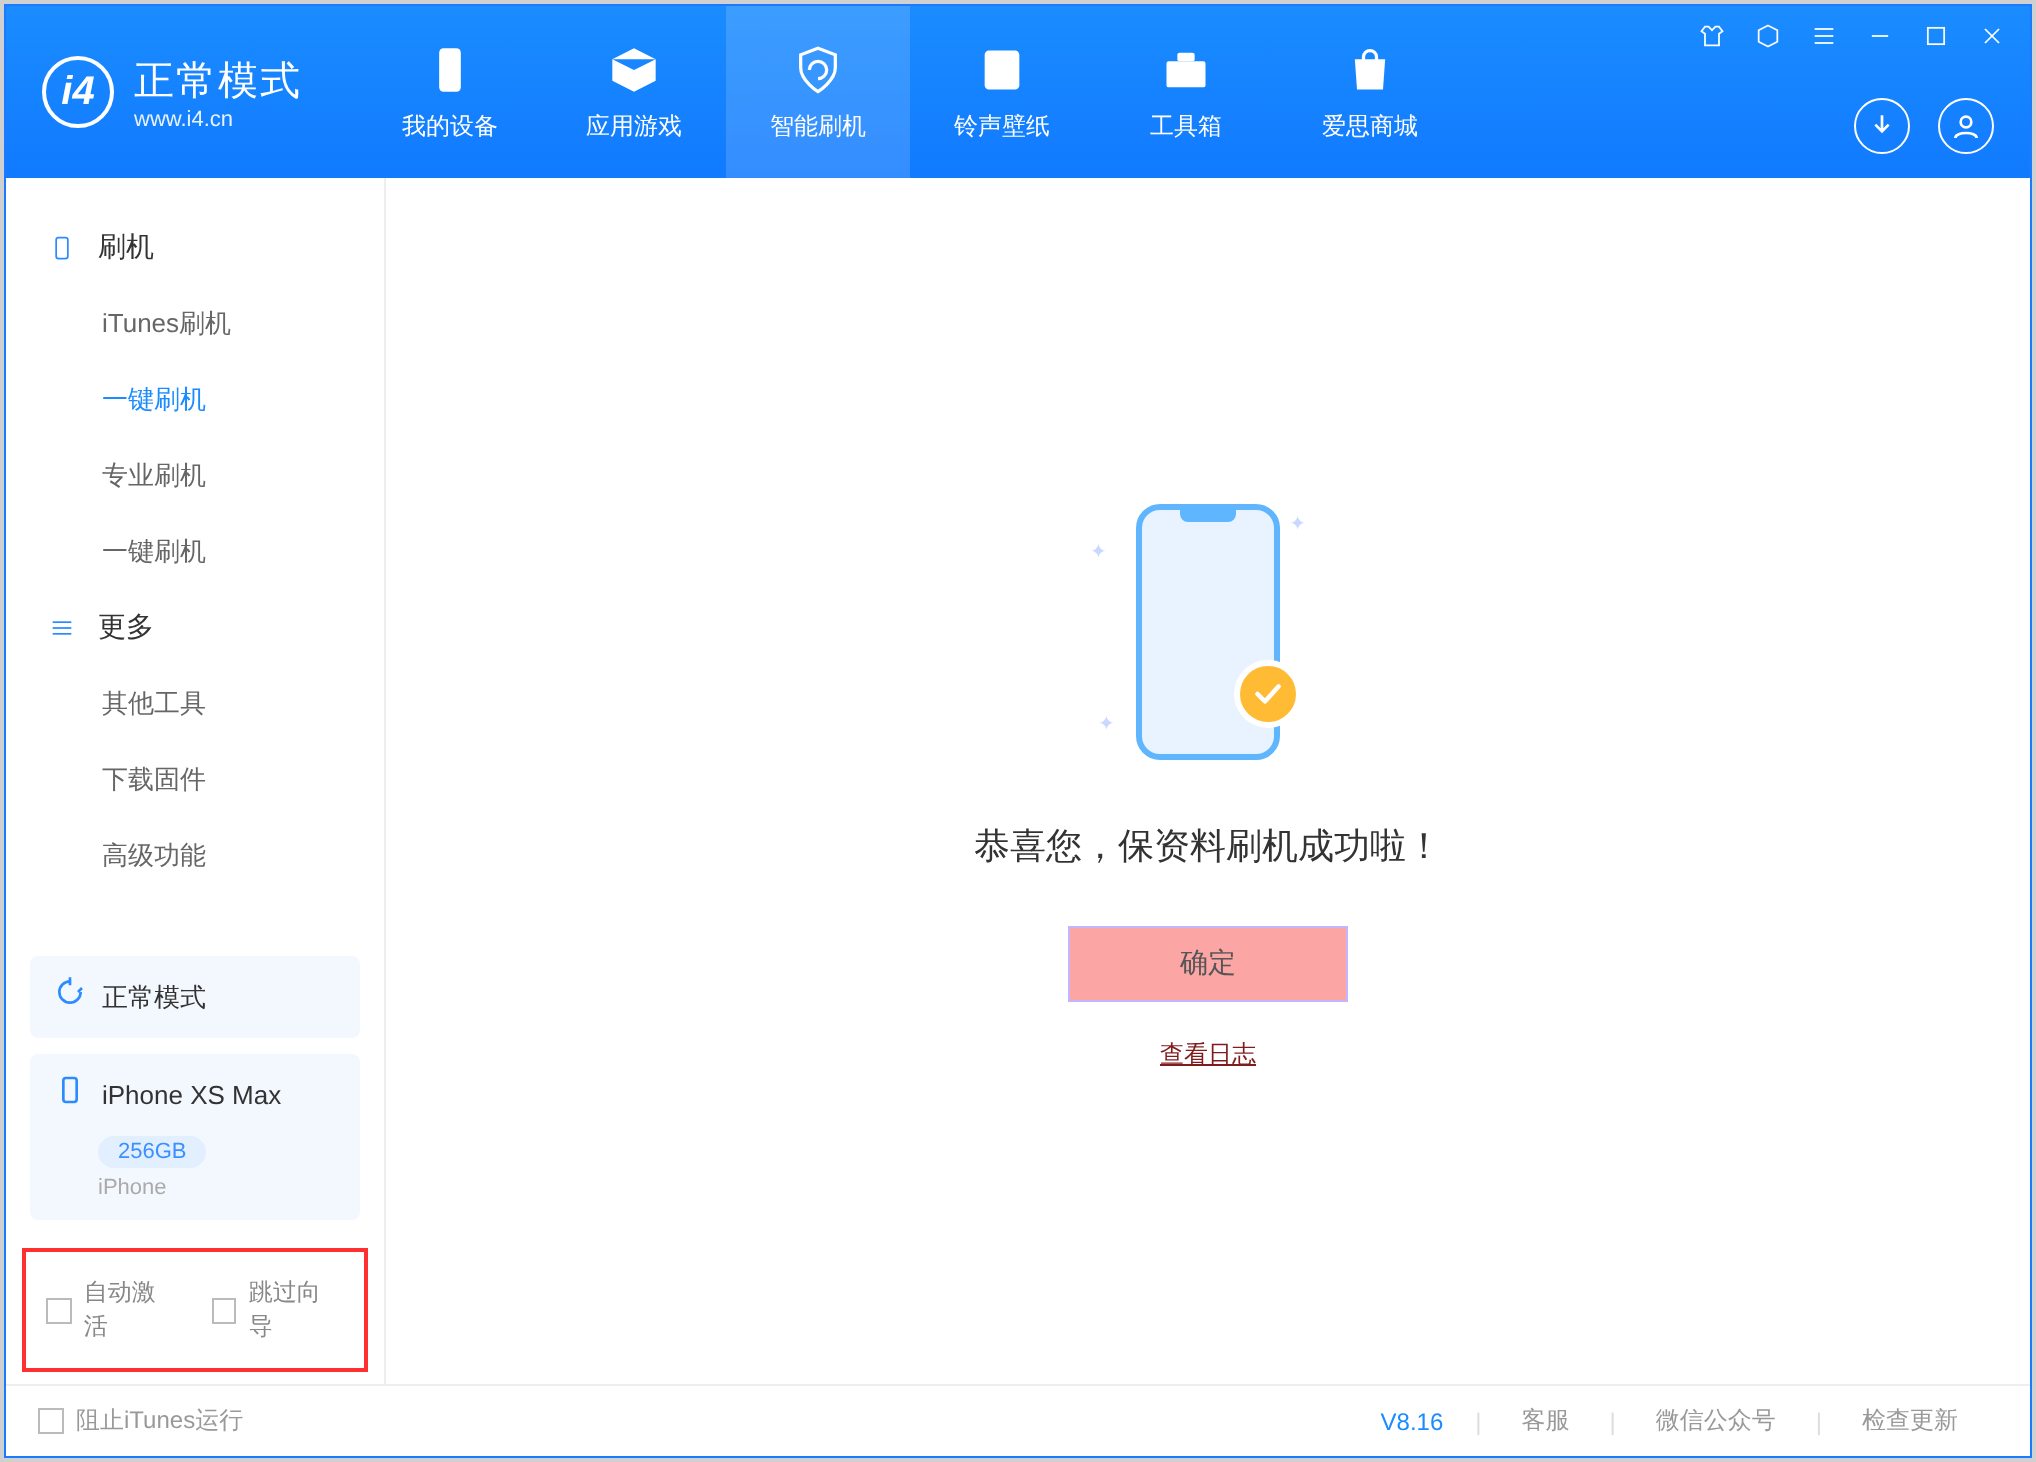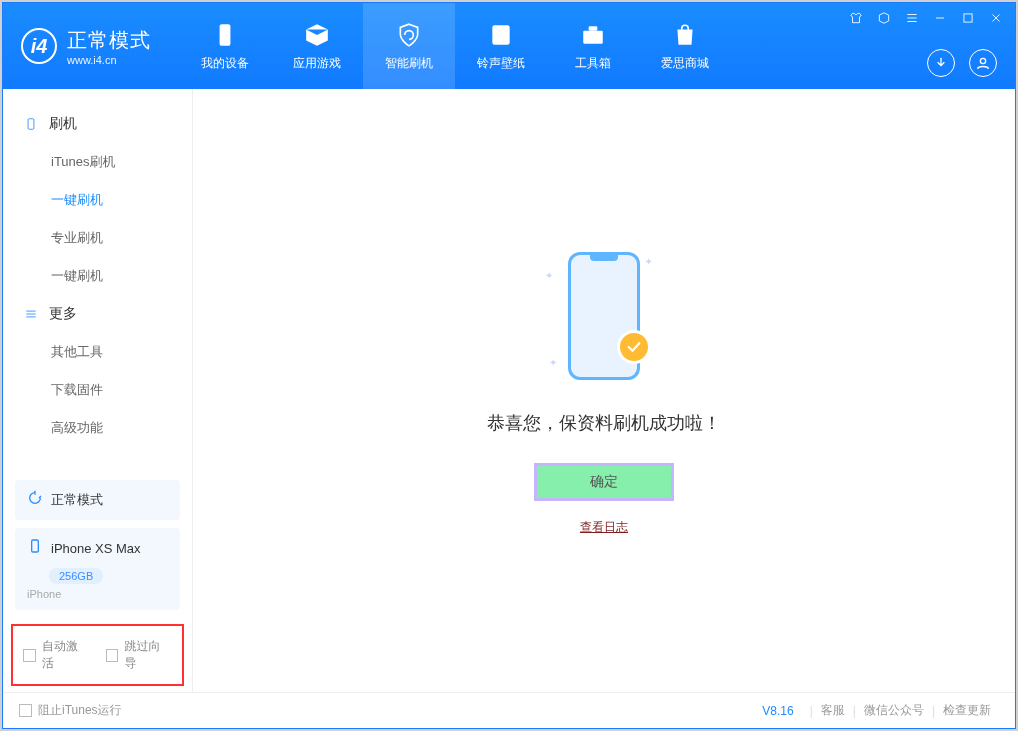"确定" .ok-btn { background: #86efac -> #fca5a5; border: 3px solid #c4b5fd -> 1px solid #c4b5fd }
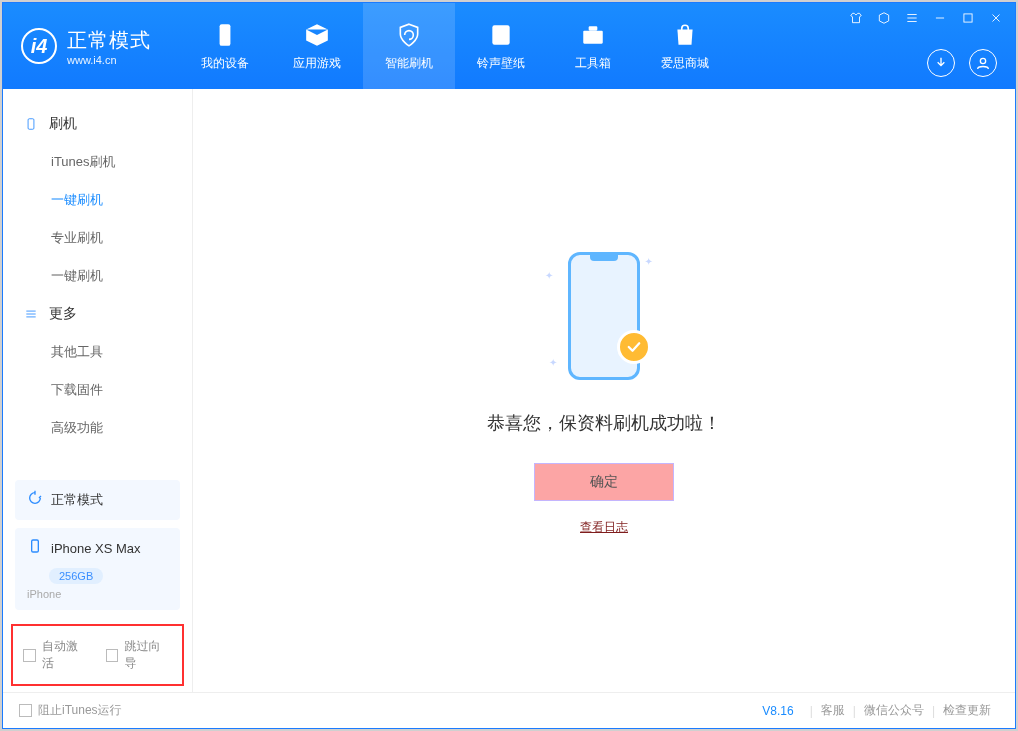"iPhone" .device-type { margin-left: none -> 22px }
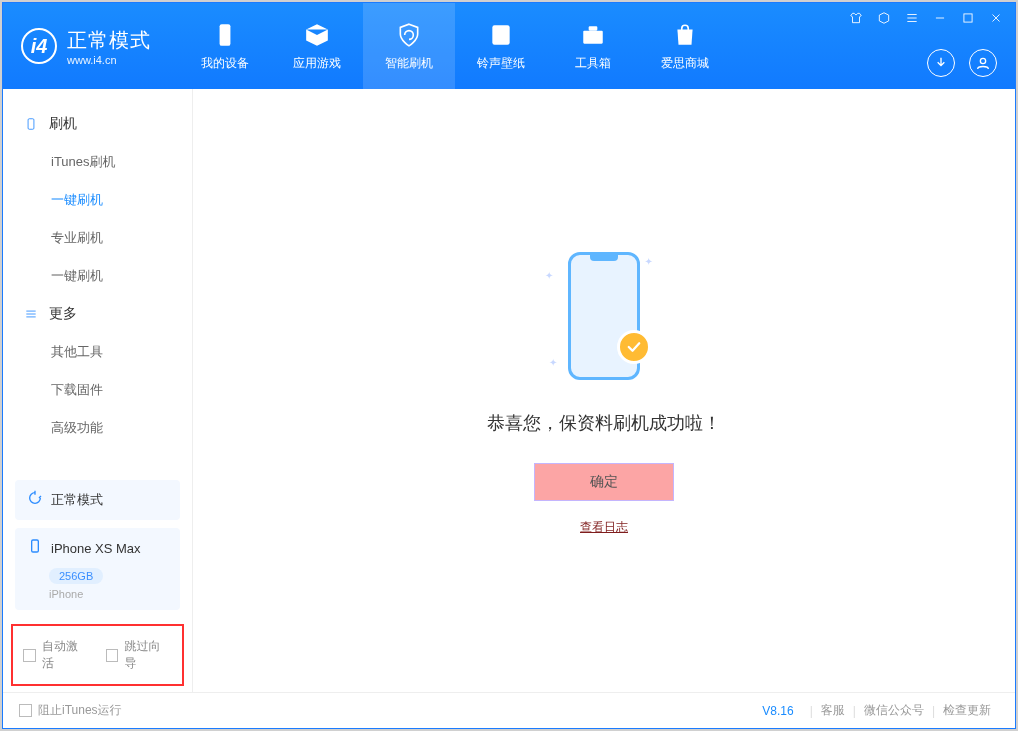"客服" .flink { padding: 0 8px -> 0 20px }
